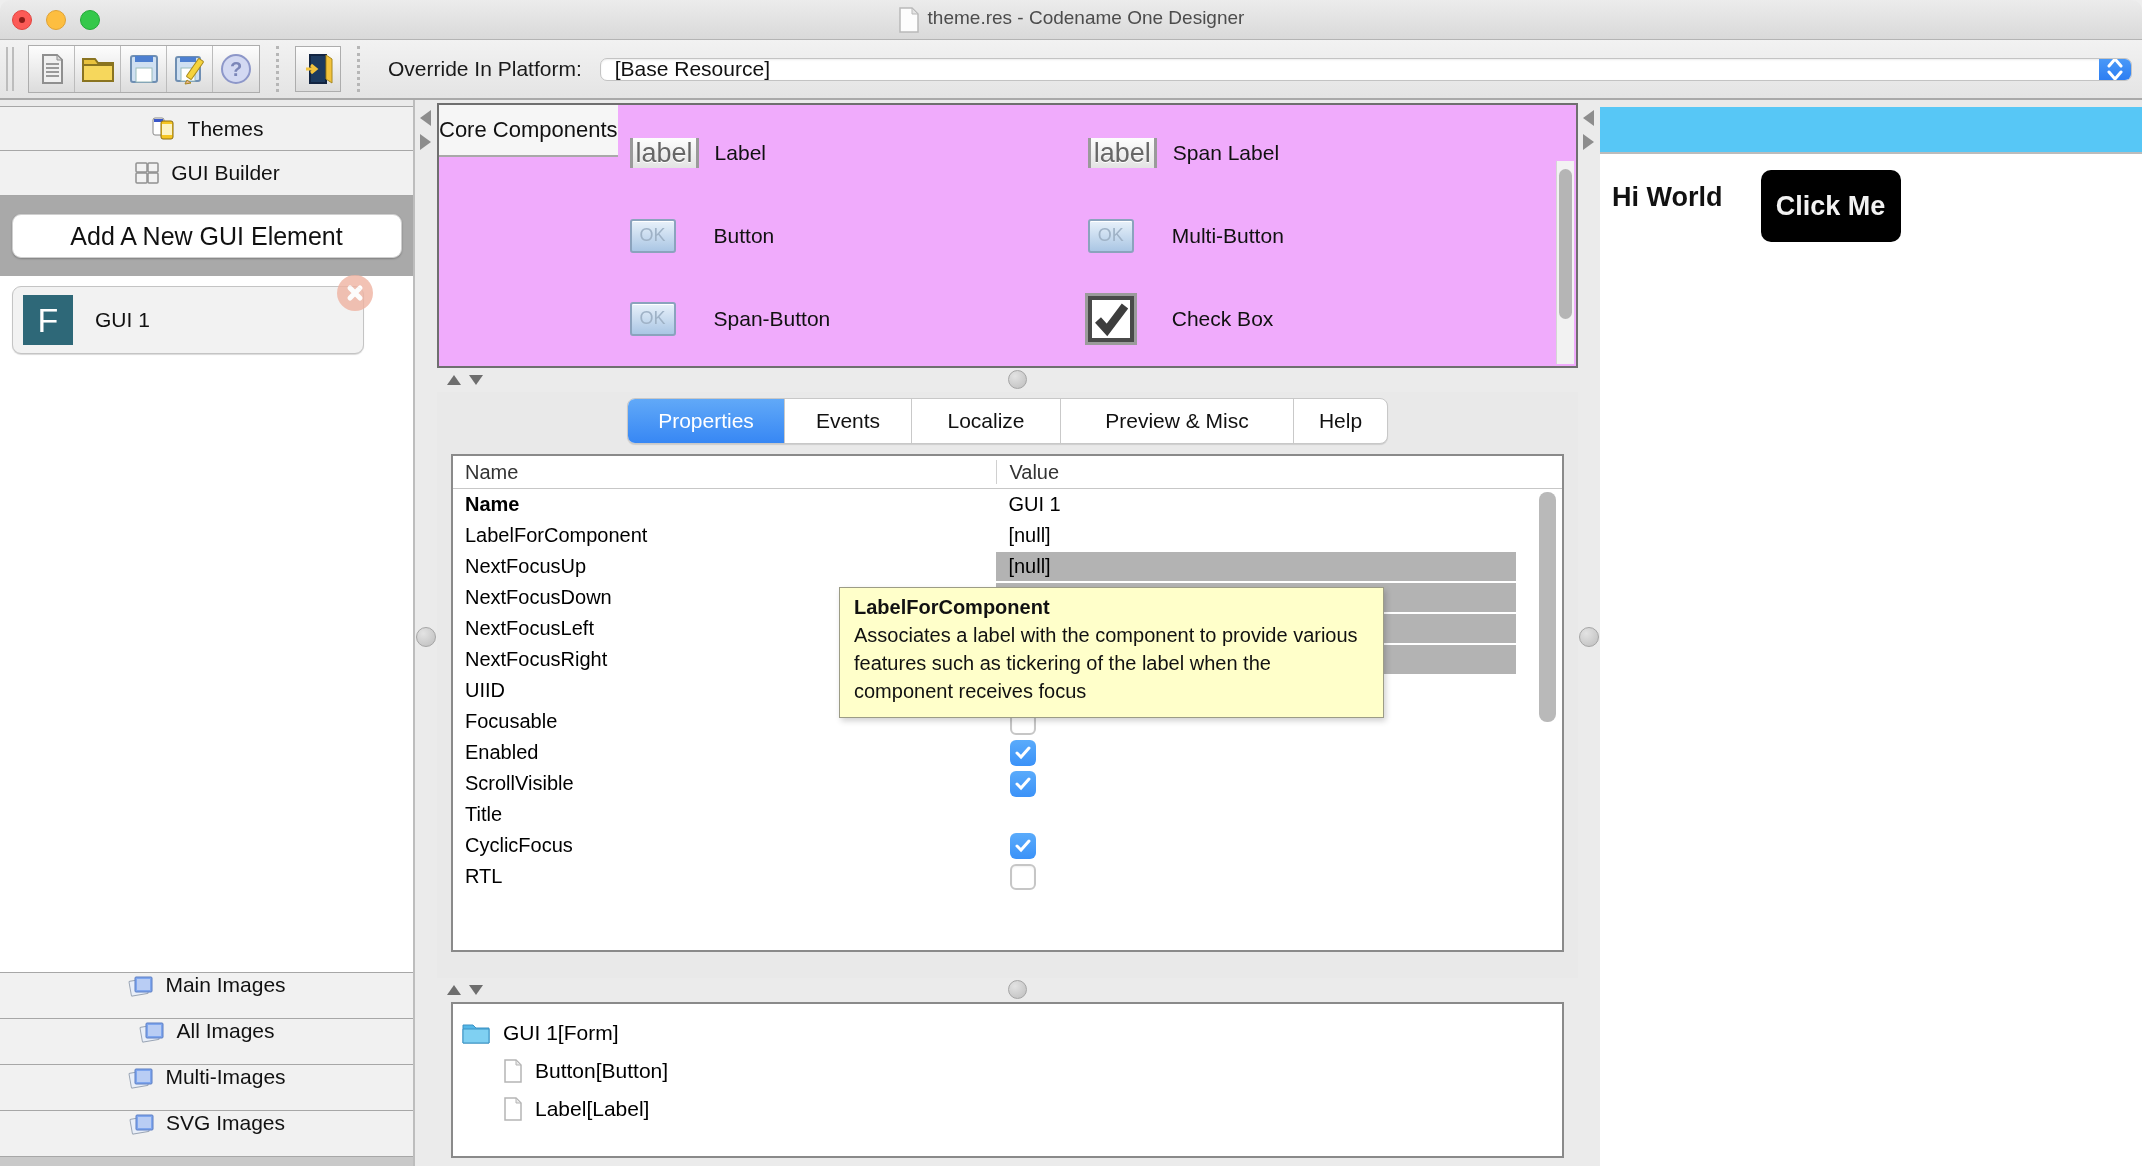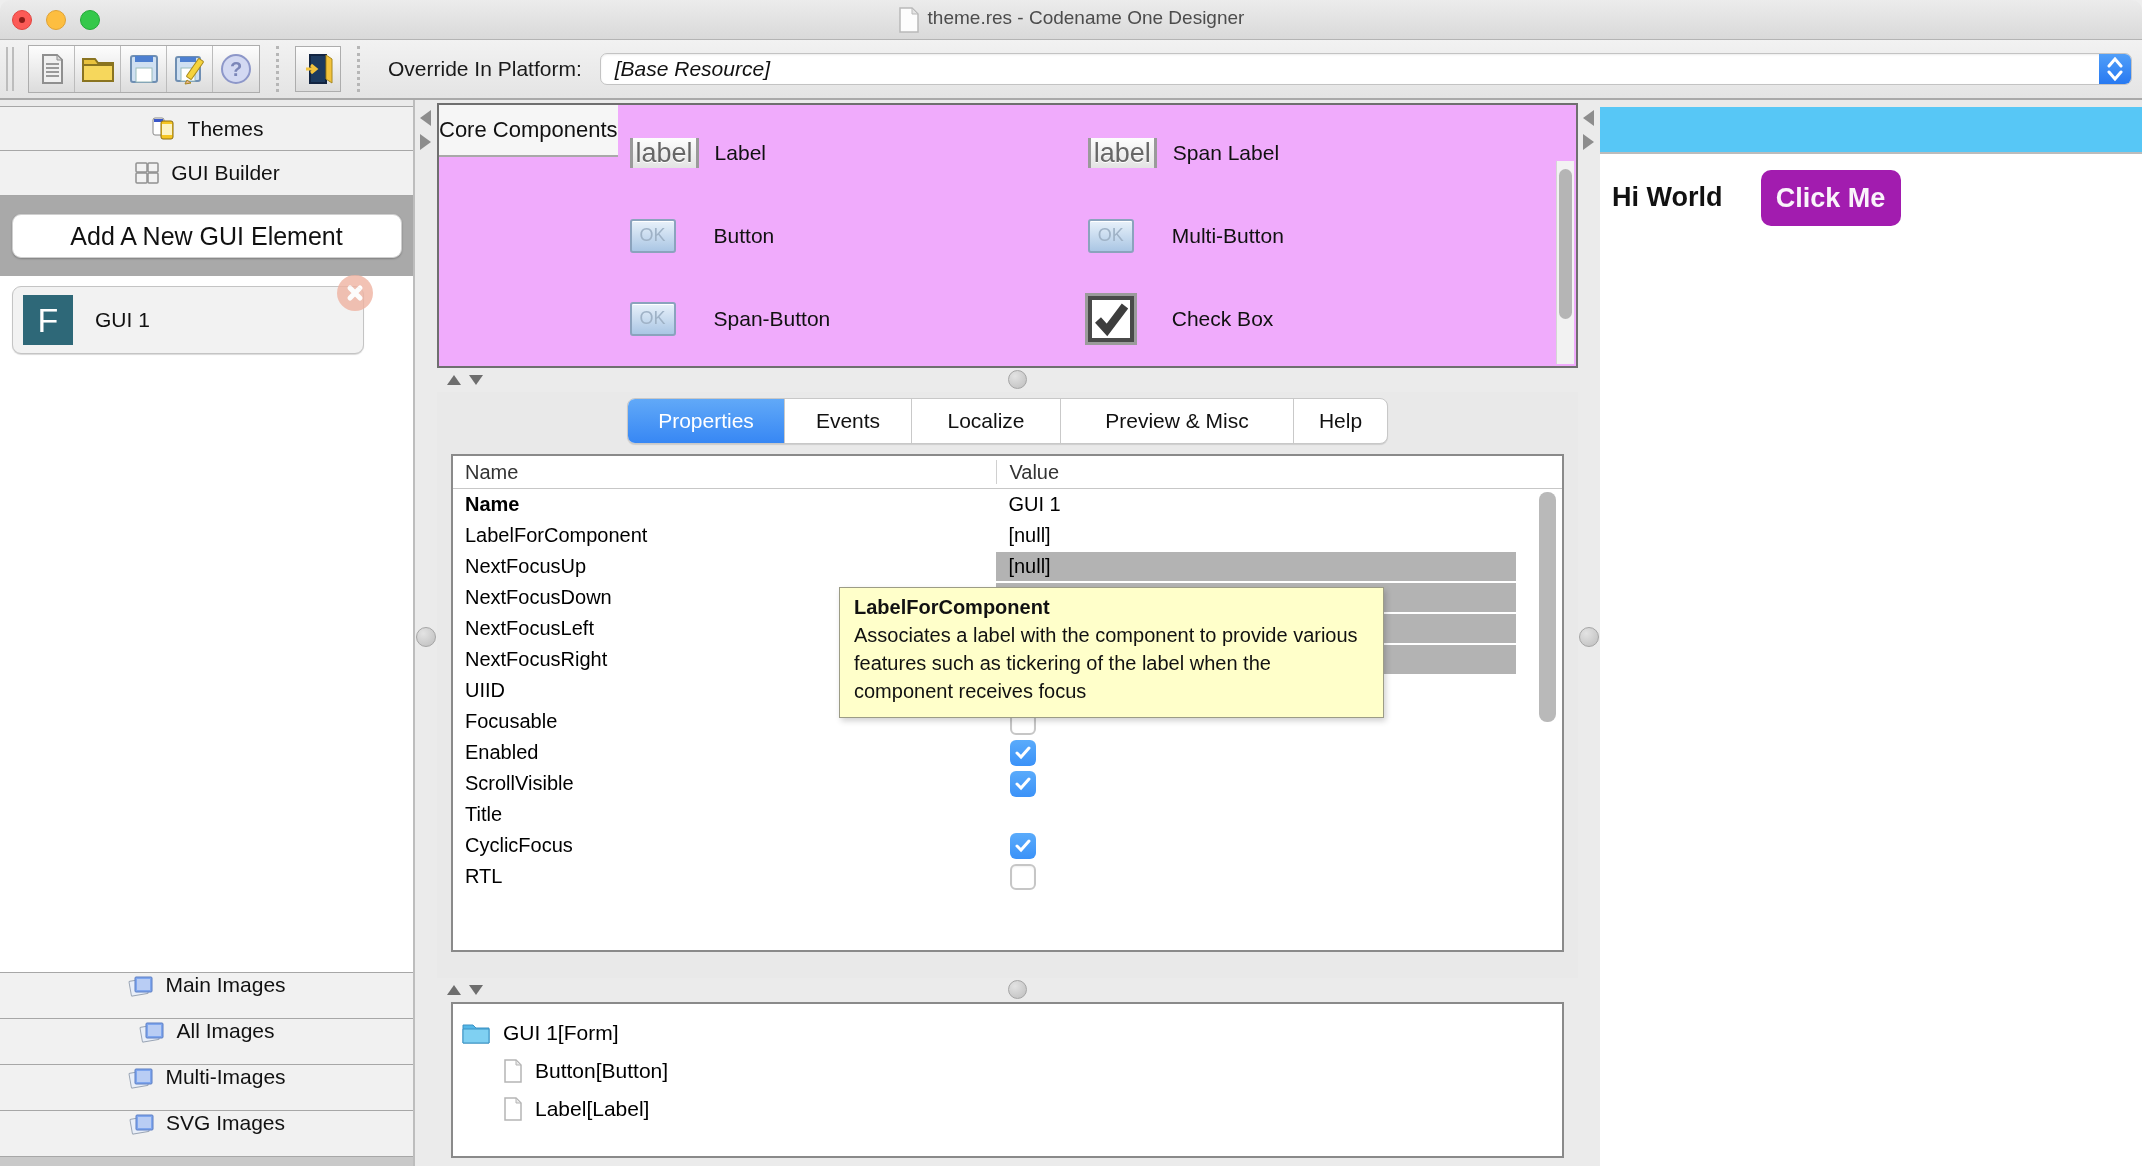"[Base Resource]" .combo { font-style: italic -> none; height: 32px -> 23px }
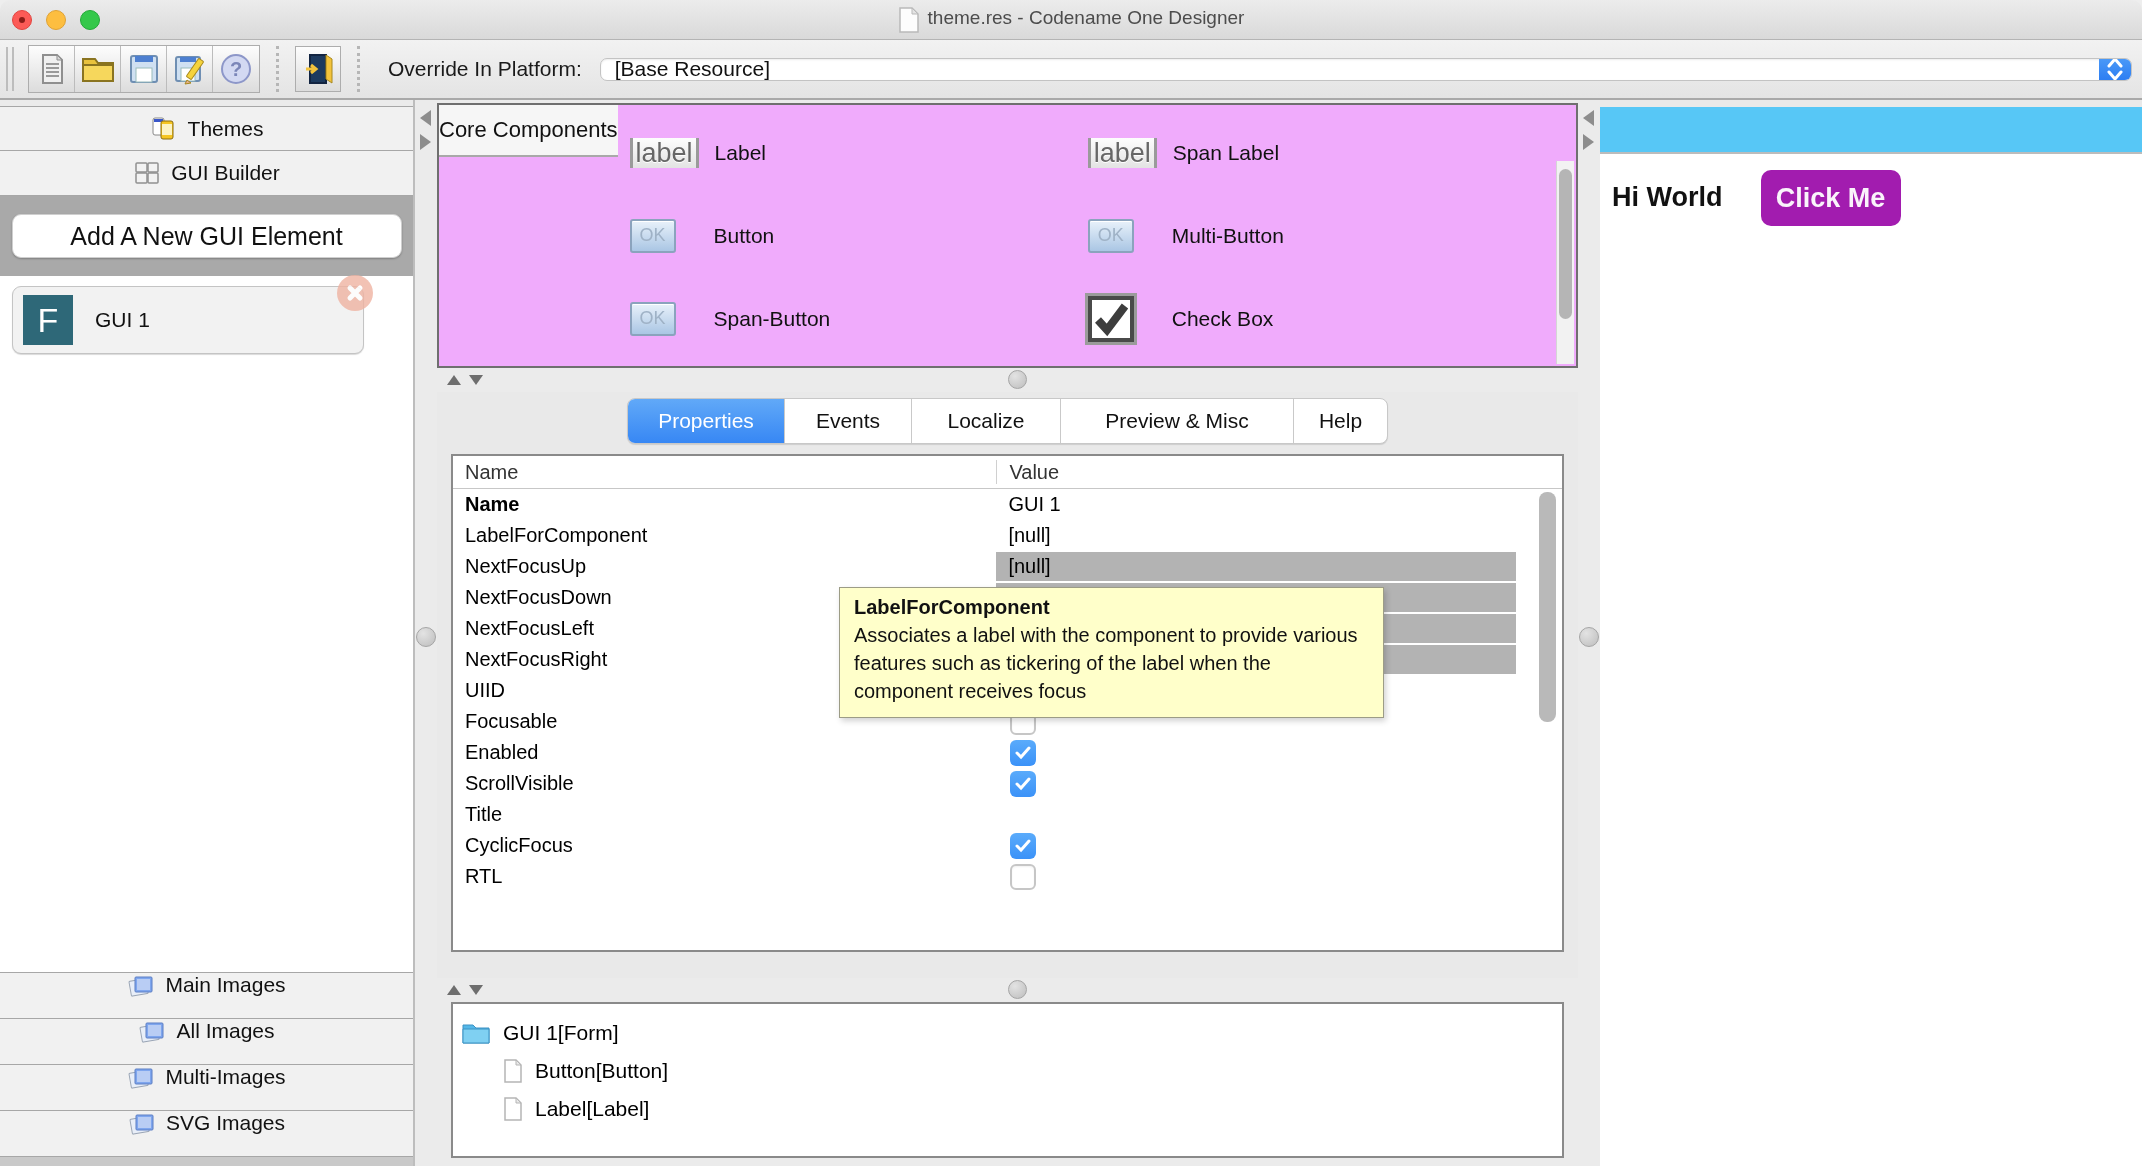"Click Me" .click-btn { background: #a21caf -> #000000; height: 56px -> 72px }
